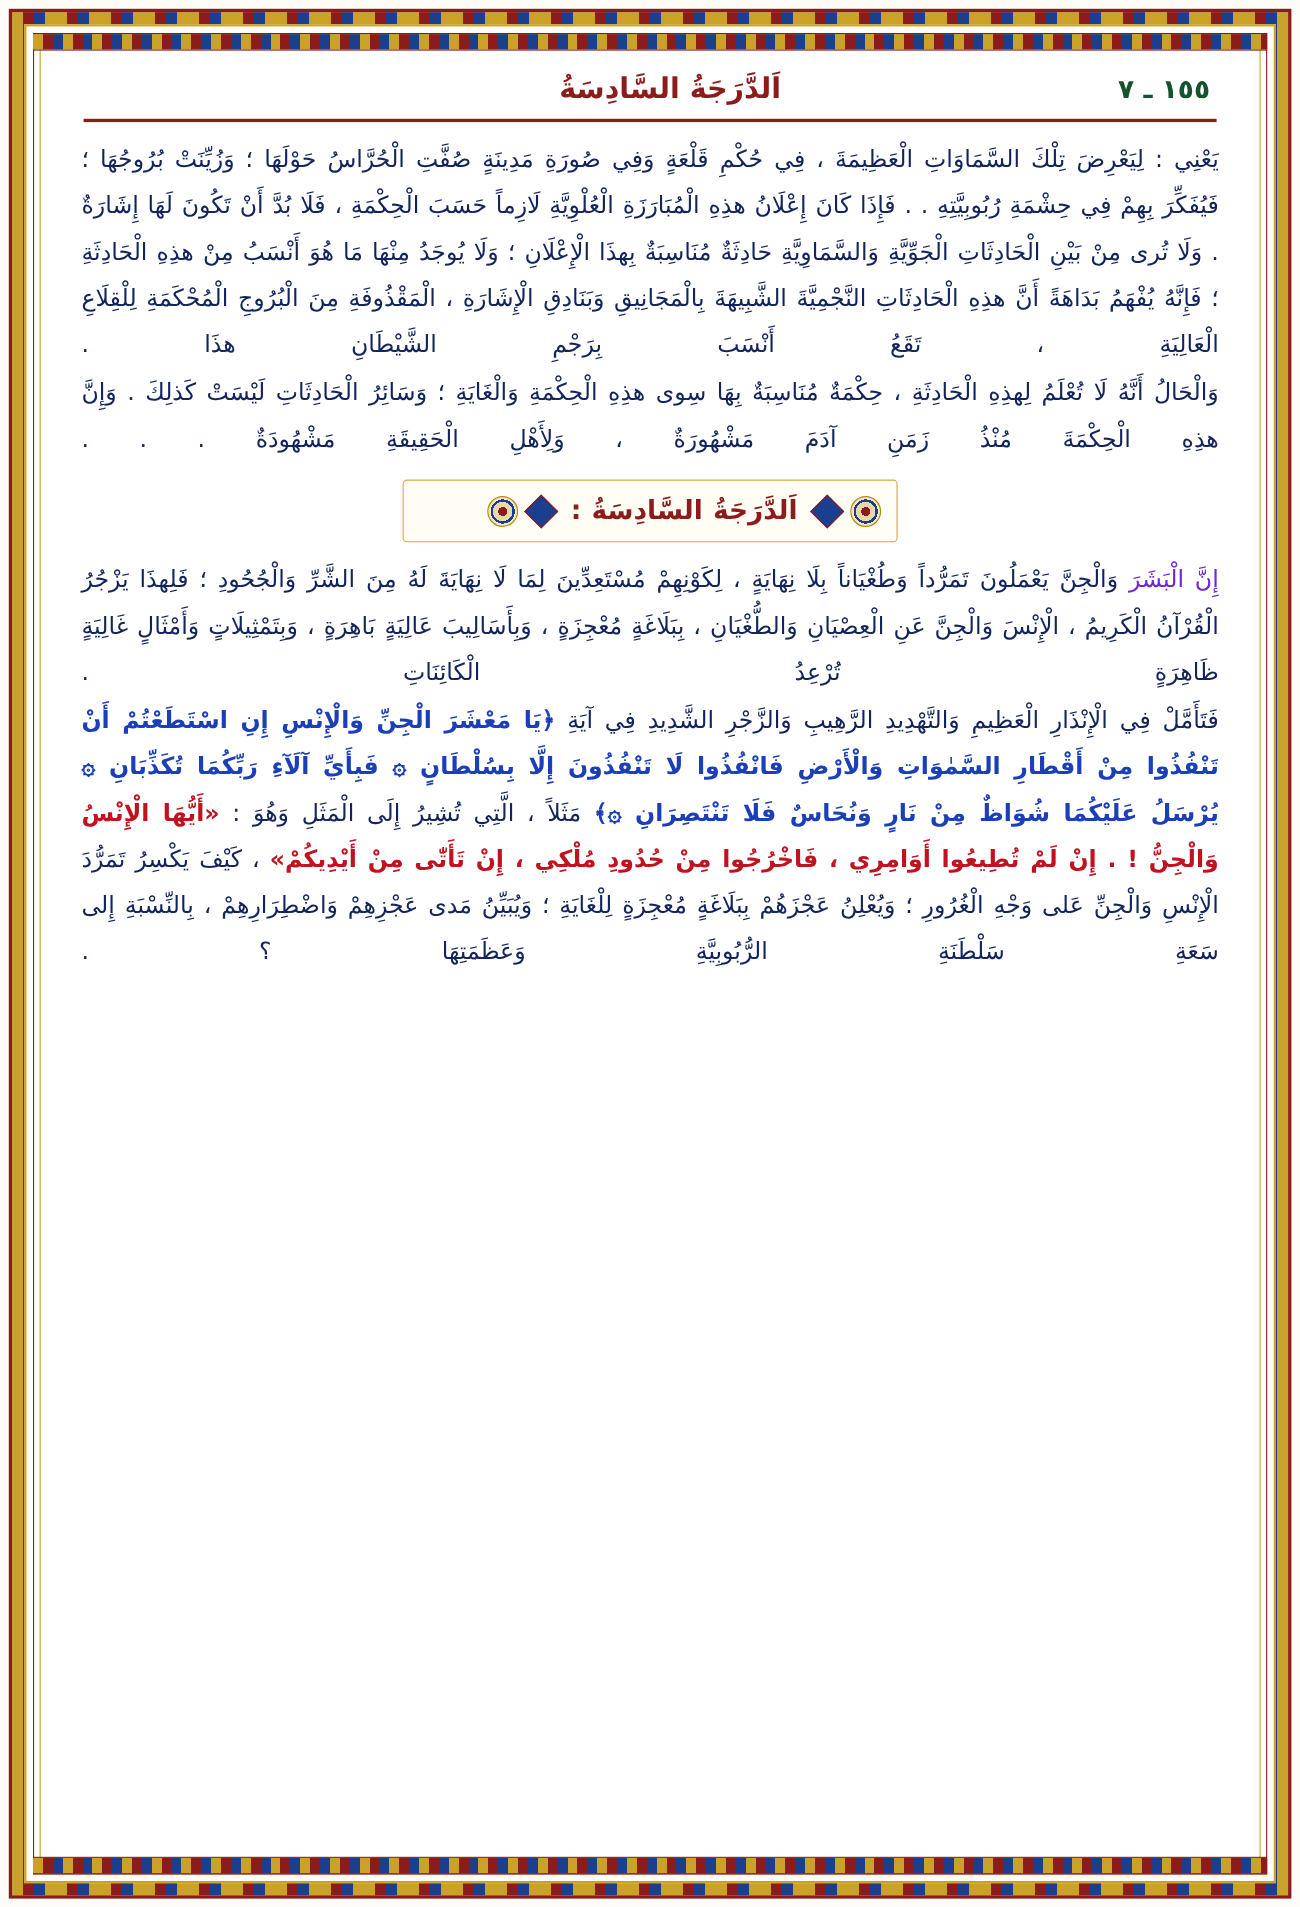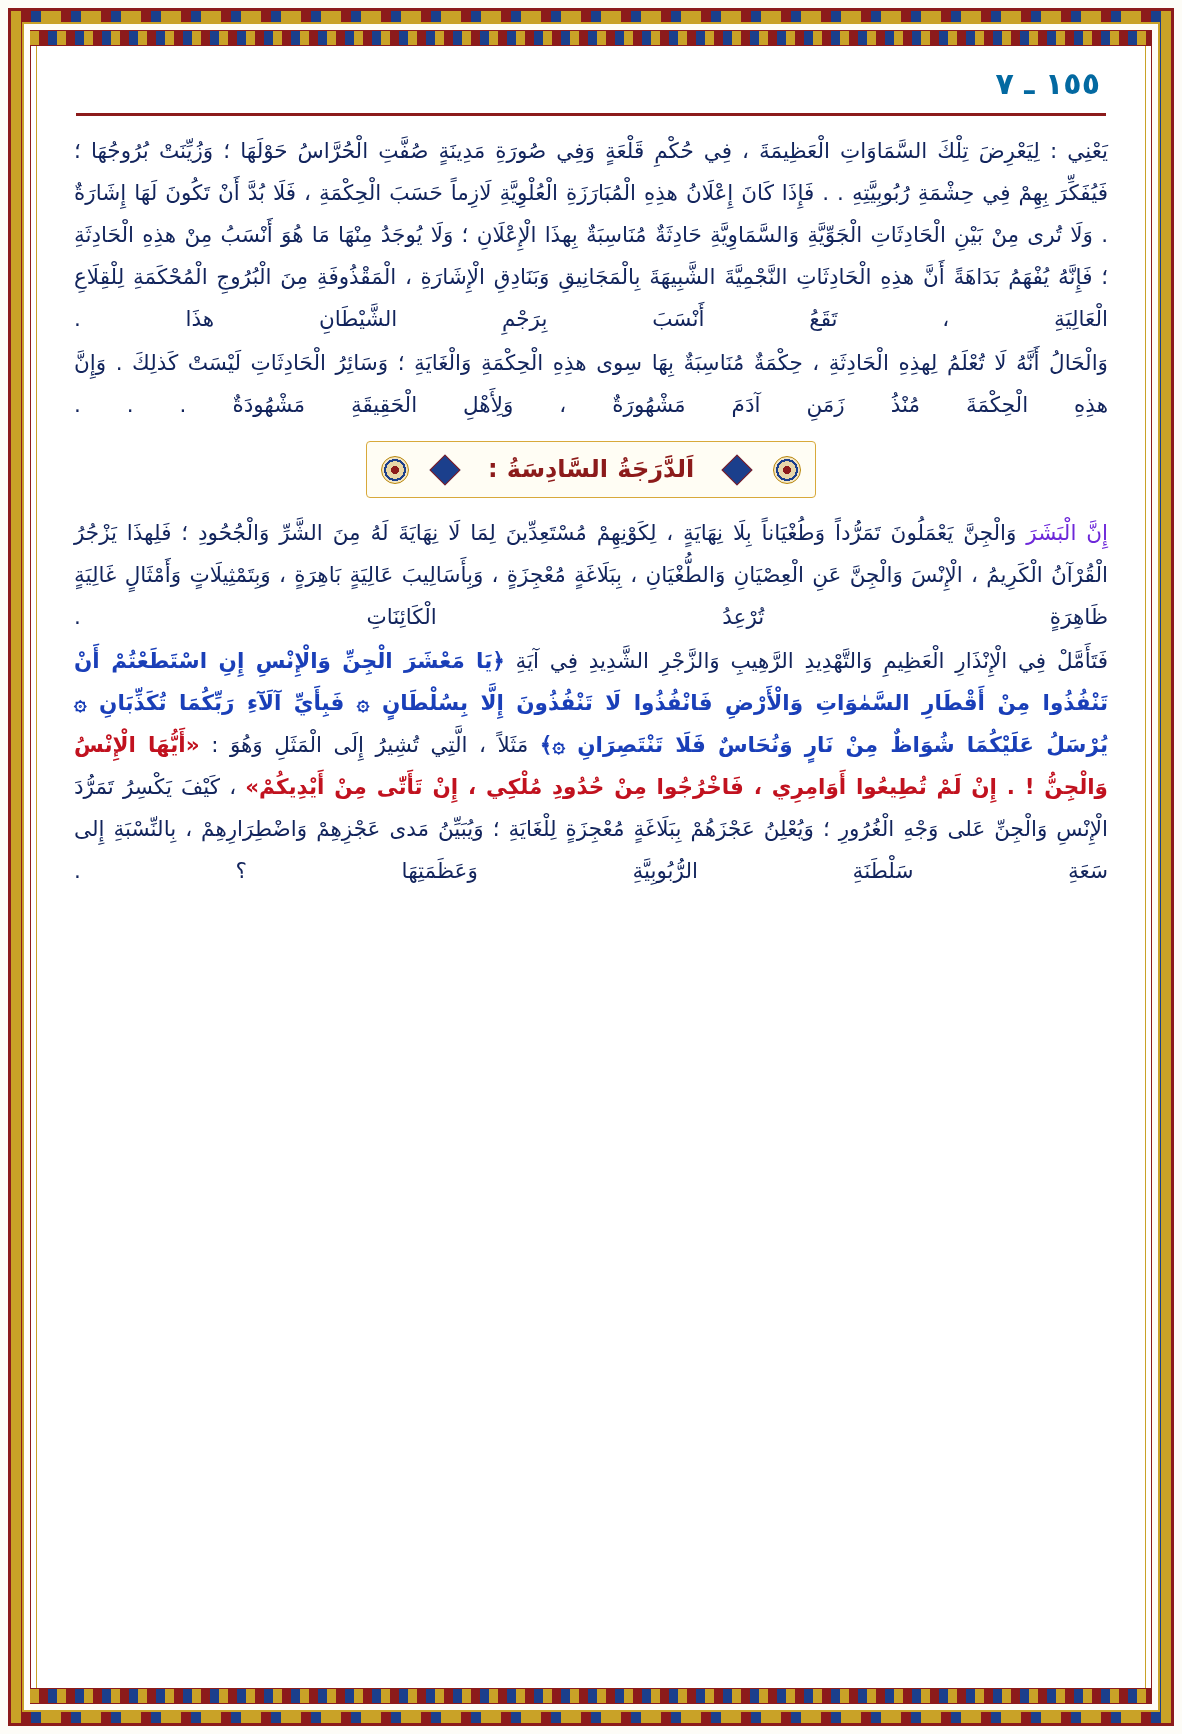"اَلدَّرَجَةُ السَّادِسَةُ" div.header-title { html: none -> <div>اَلدَّرَجَةُ السَّادِسَةُ</div> }
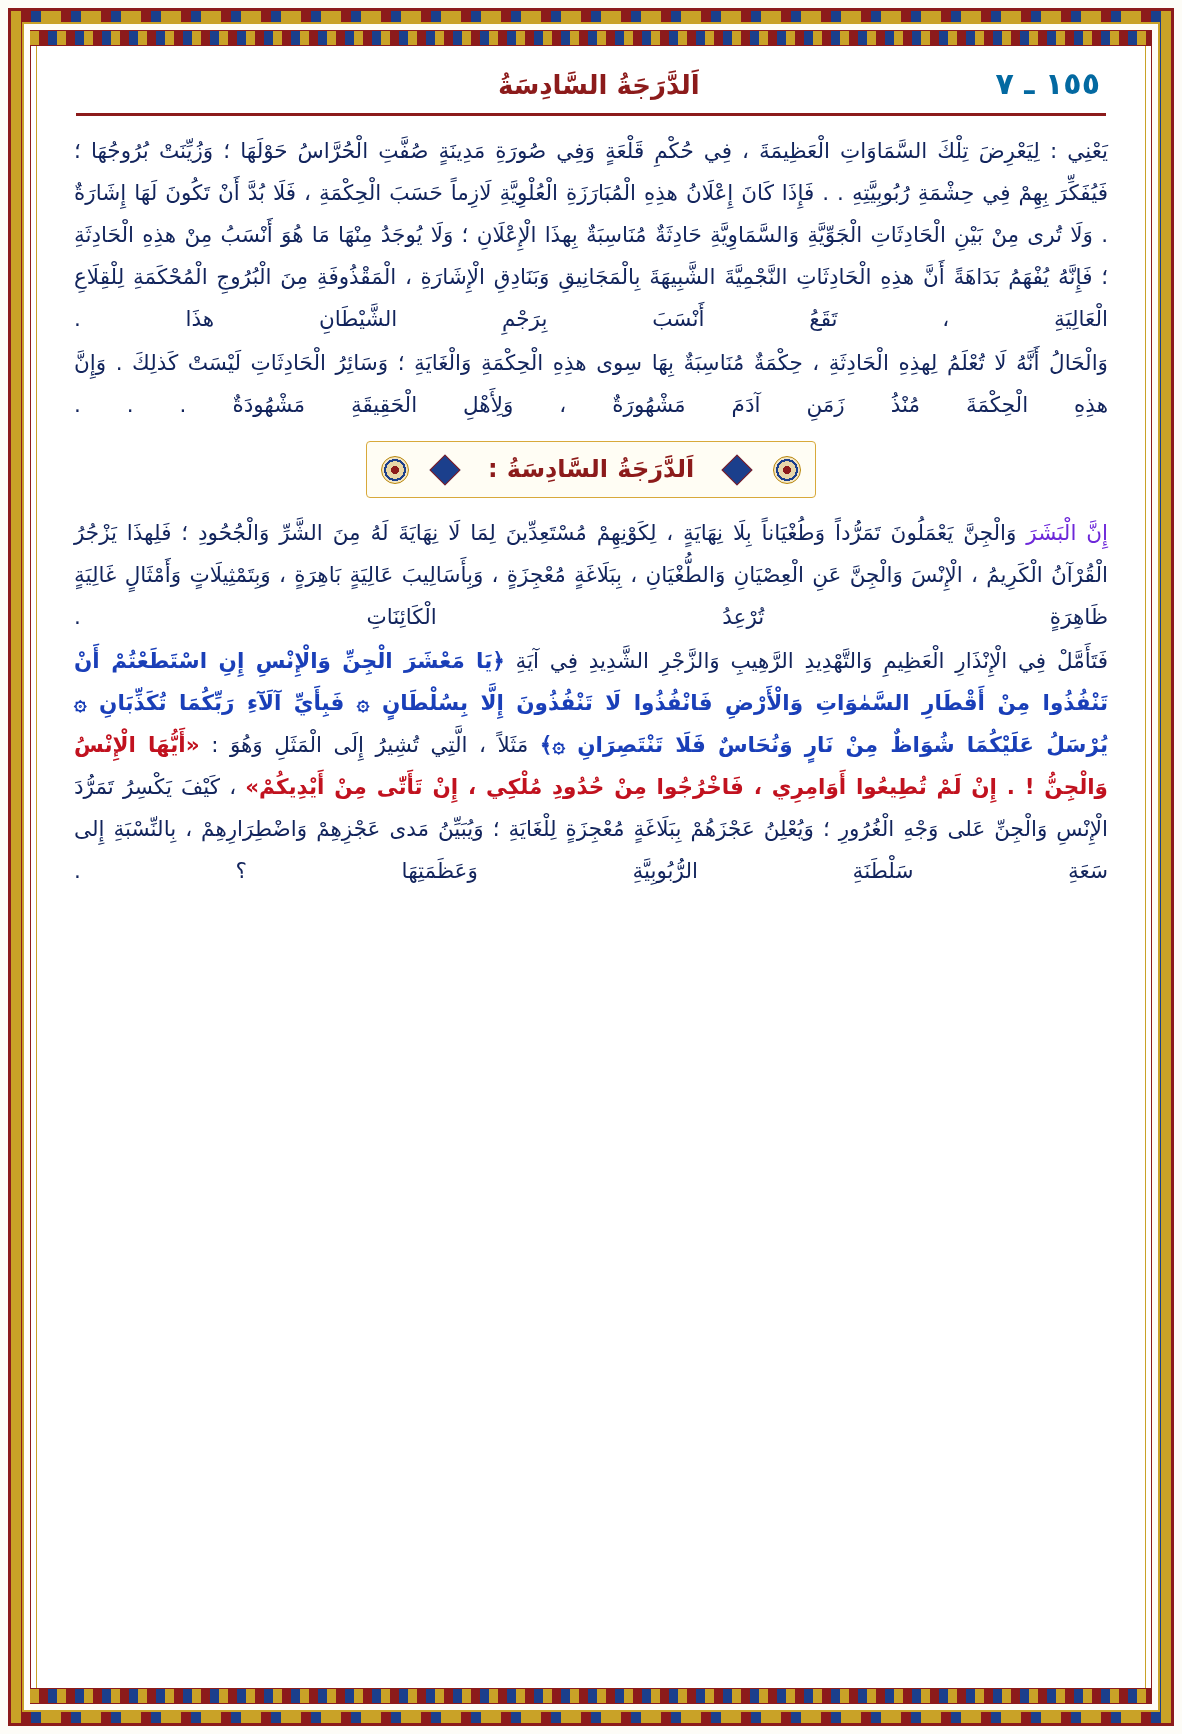"١٥٥ ـ ٧" .page-number { color: #0369a1 -> #14532d; font-size: 30px -> 24px }
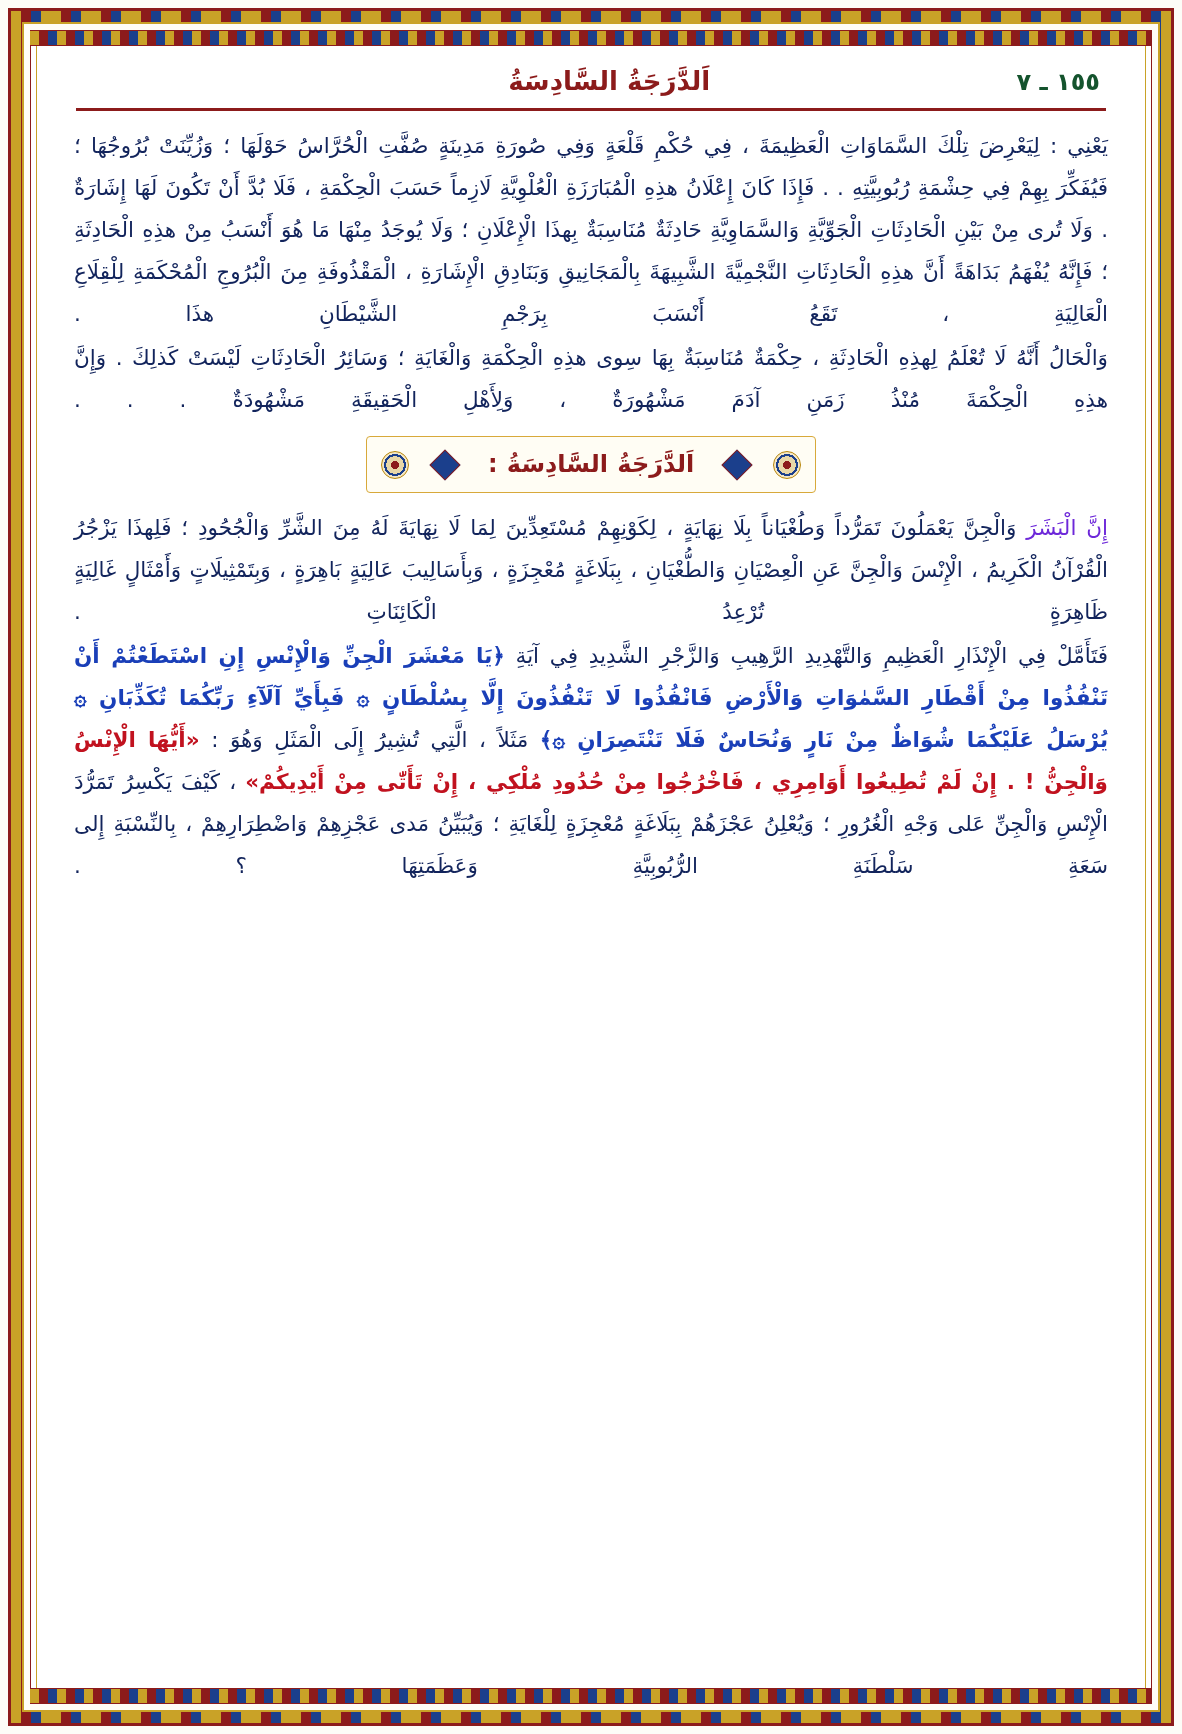"اَلدَّرَجَةُ السَّادِسَةُ :" .ornament-box { justify-content: space-between -> flex-start }
